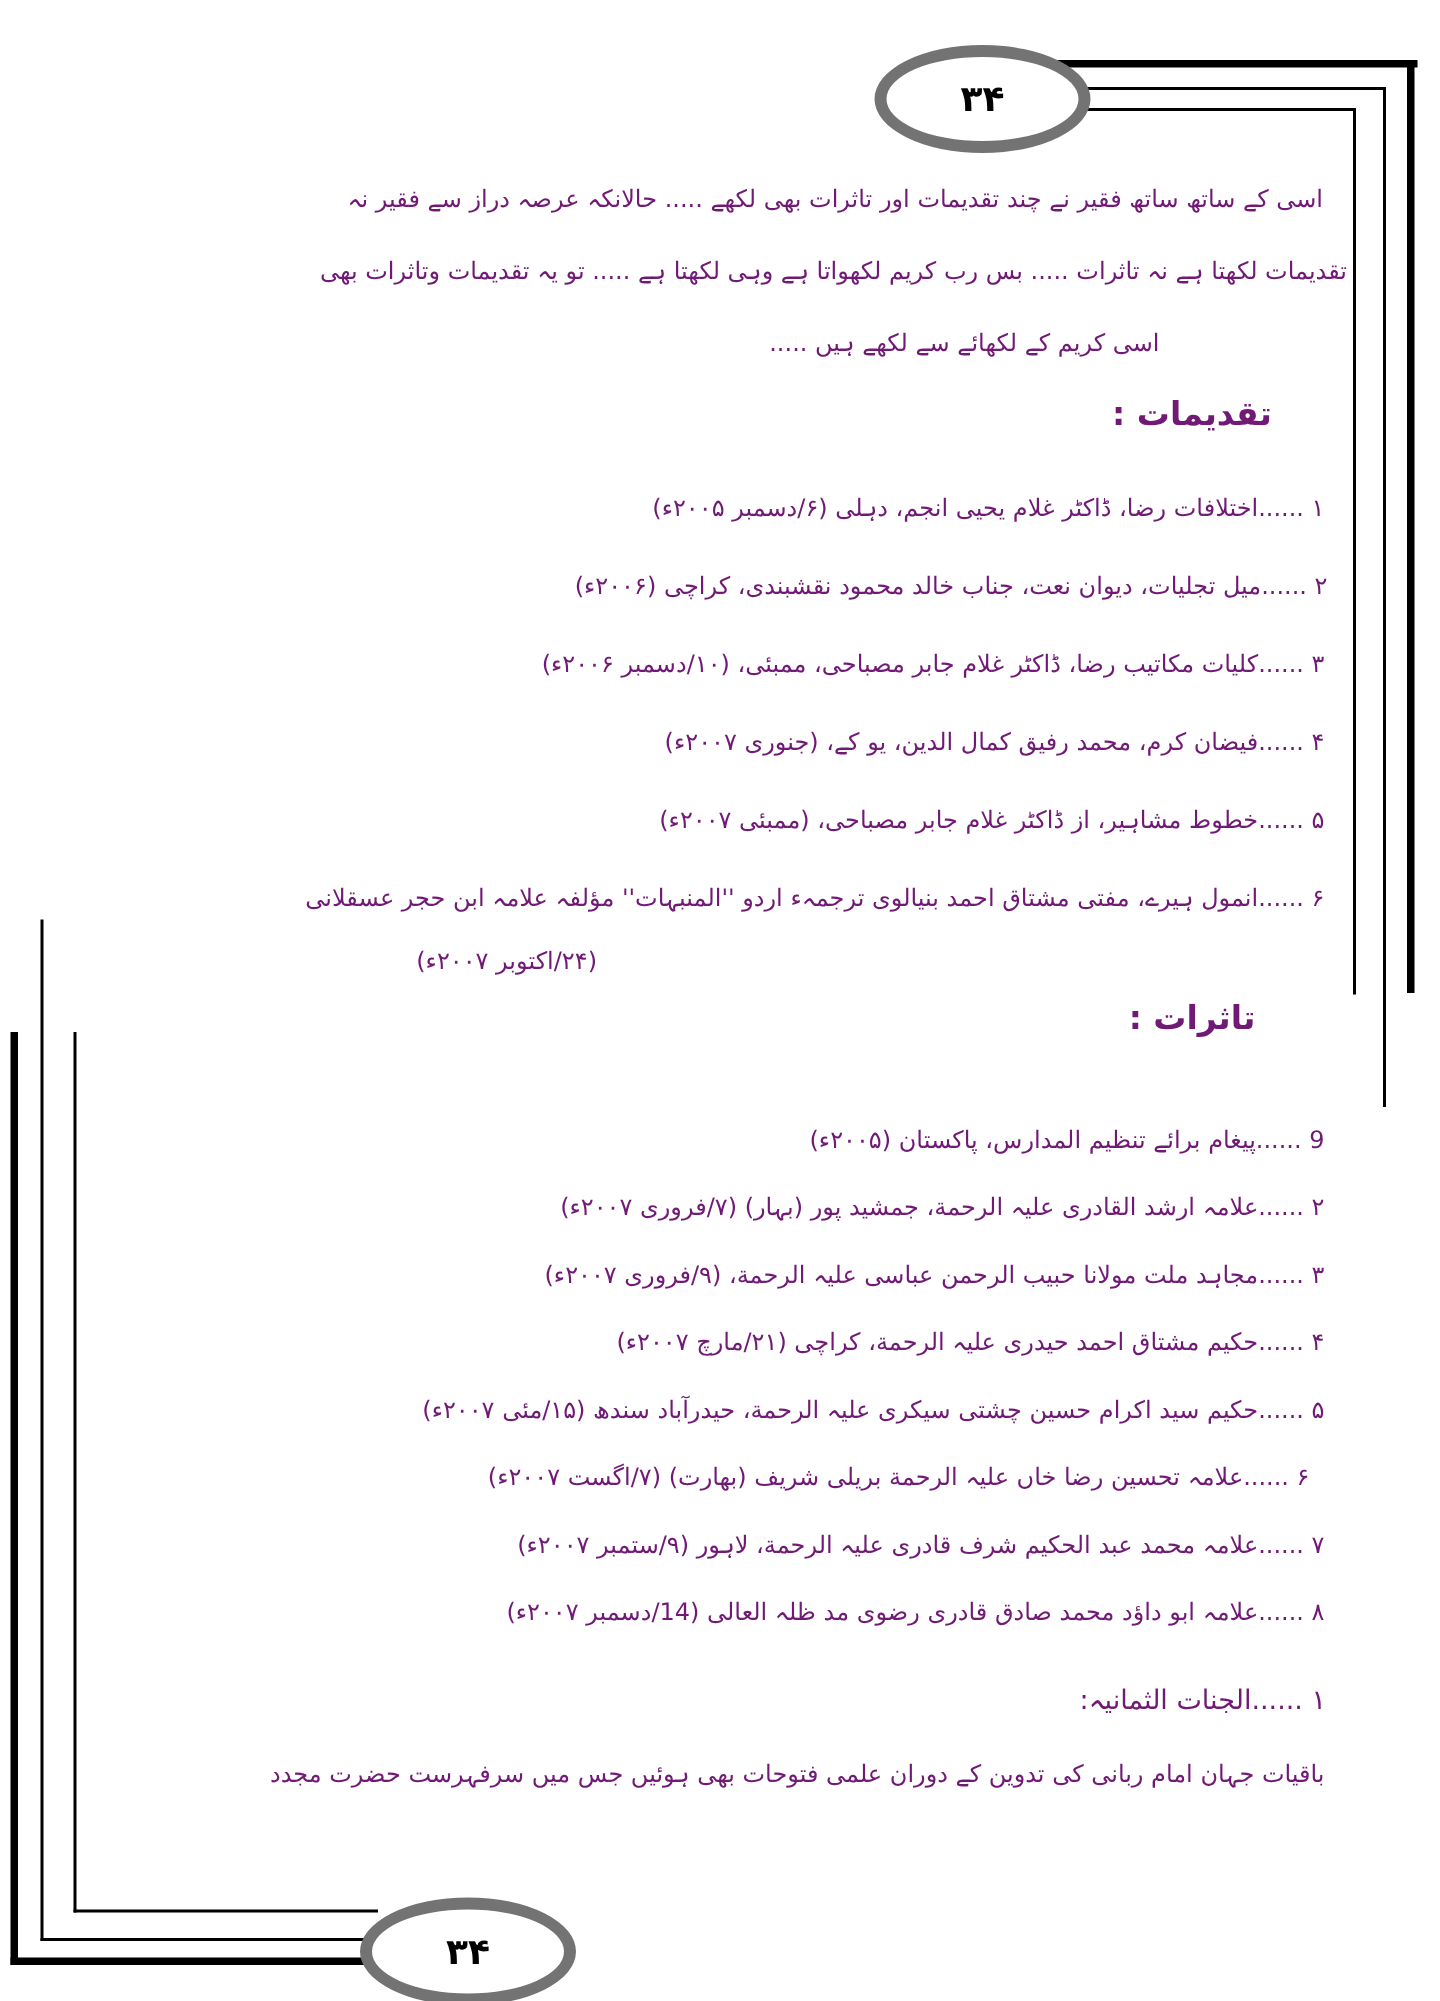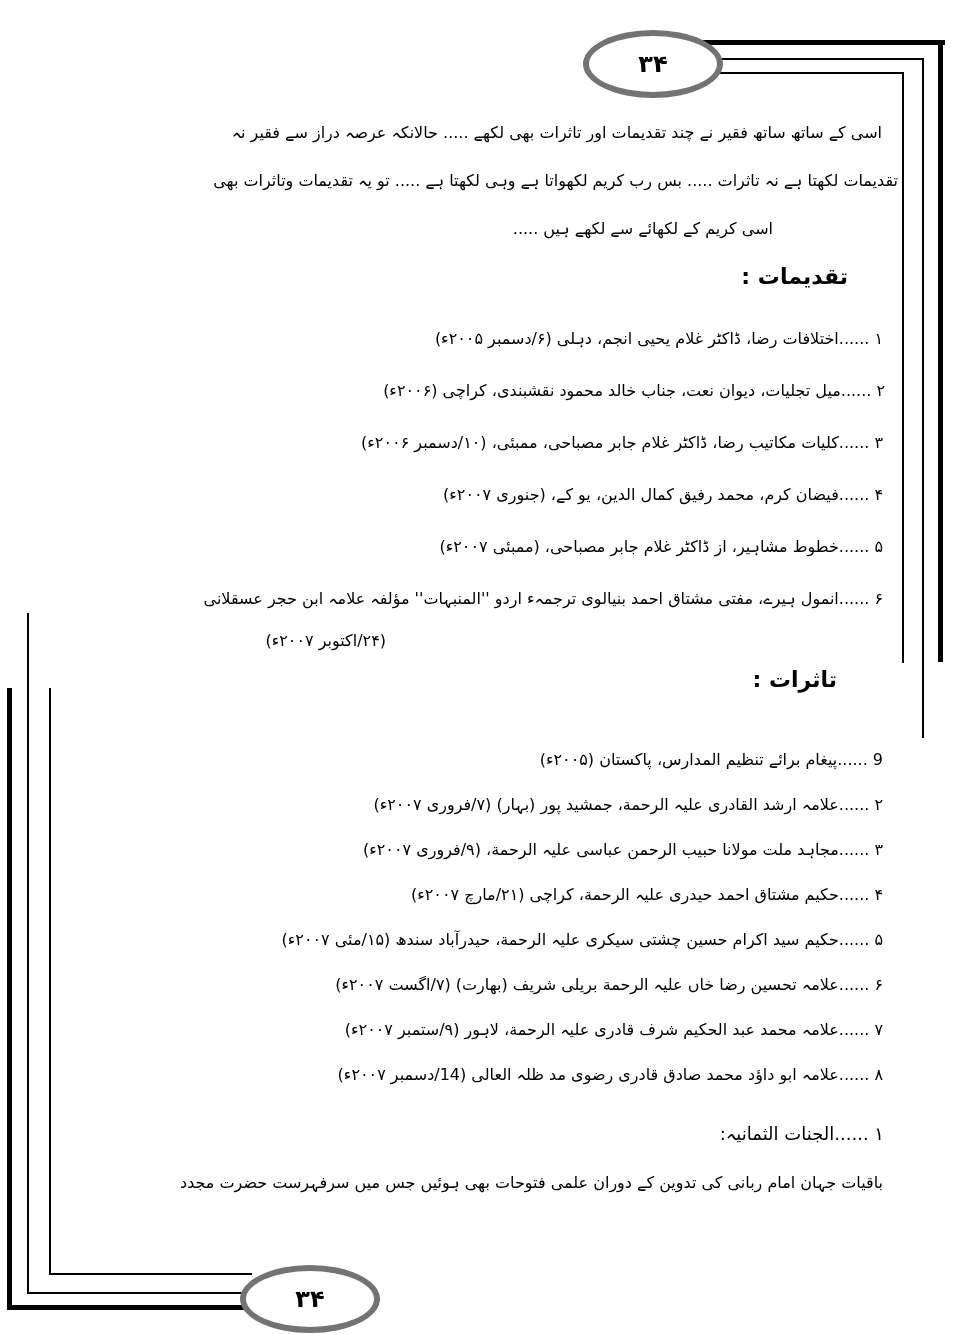"۳۴" .oval { border: 6px solid #737373 -> 8px solid #737373 }
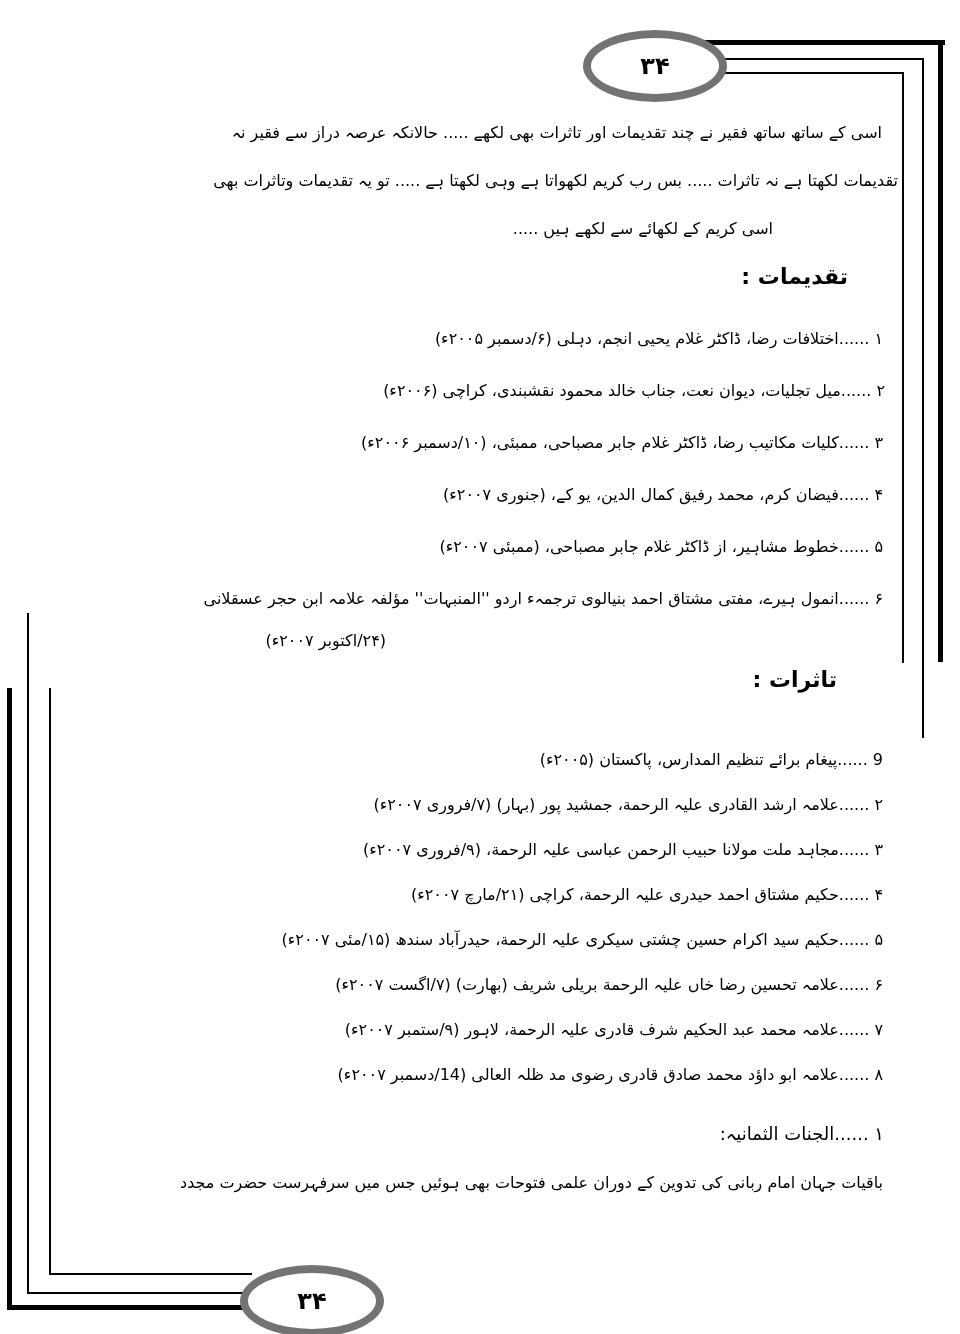"اسی کے ساتھ ساتھ فقیر" .tl { color: #000000 -> #701a75 }
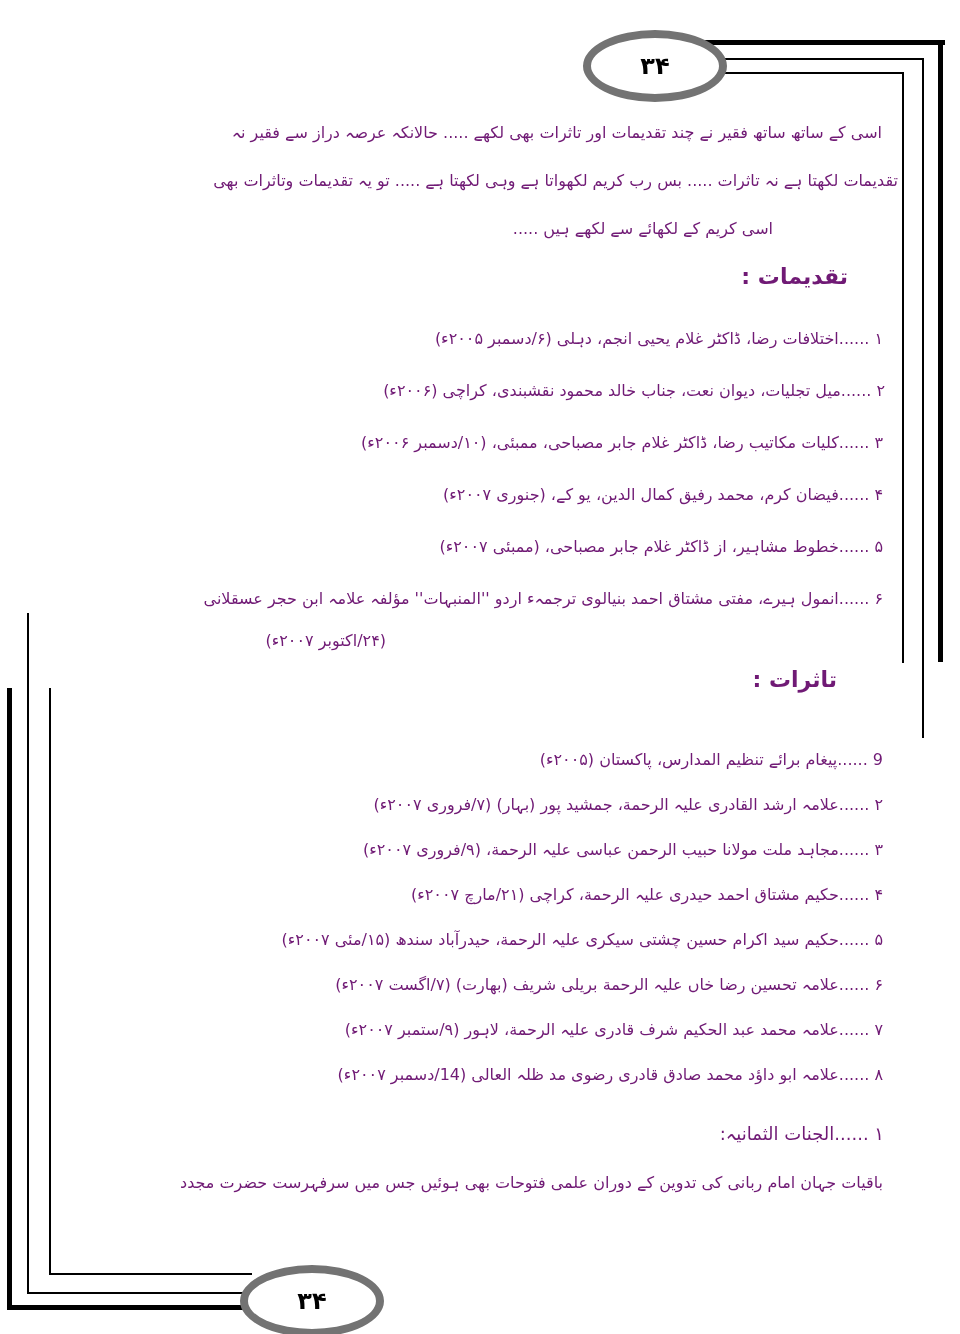"(۲۴/اکتوبر ۲۰۰۷ء)" div.tl { right: 574px -> 562px }
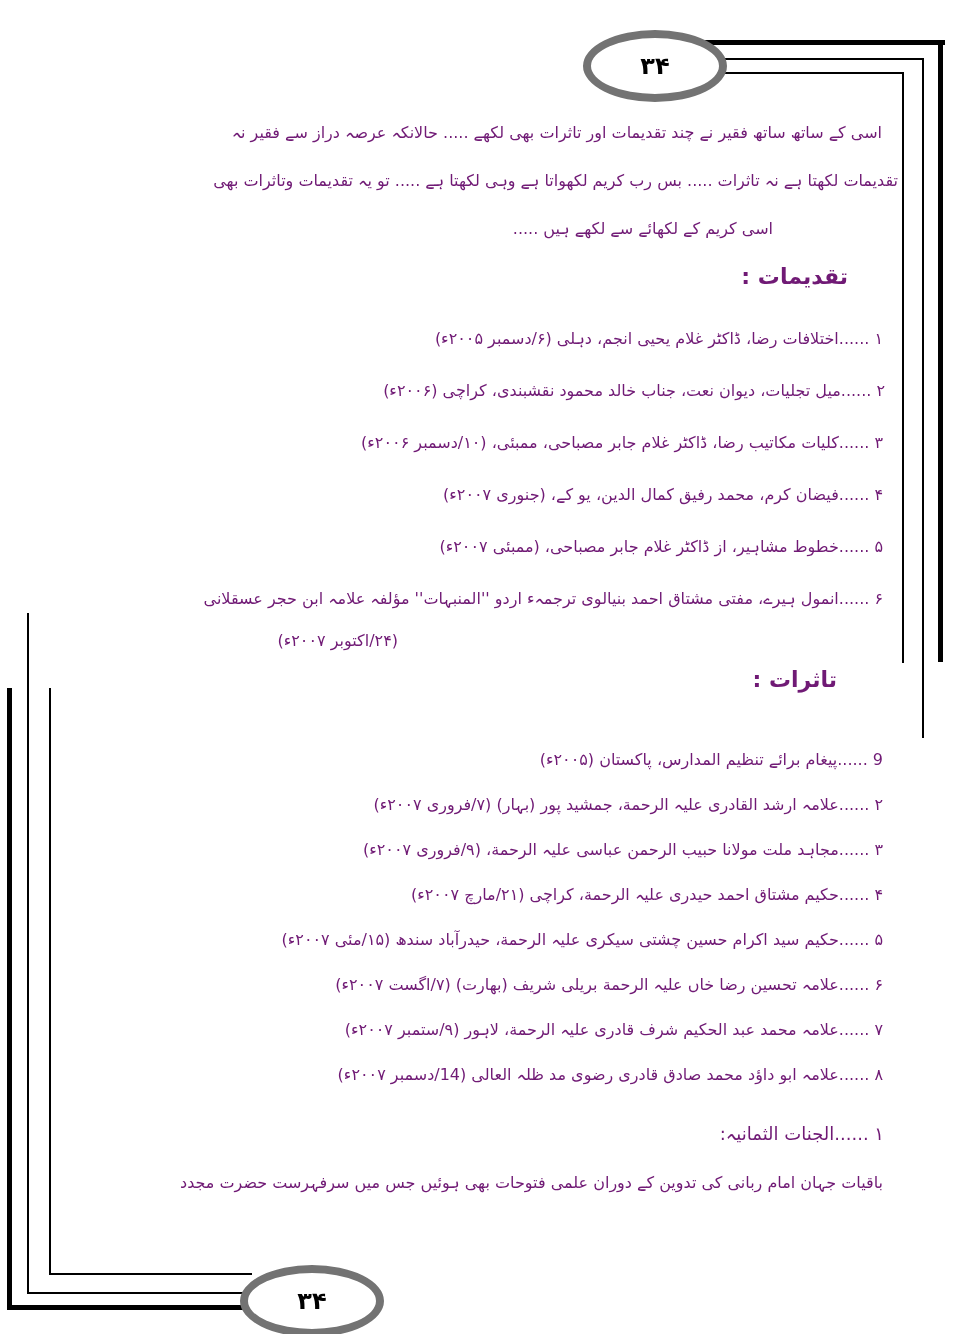"۶ ......علامہ تحسین رضا خاں" div.tl { right: 77px -> 87px }
